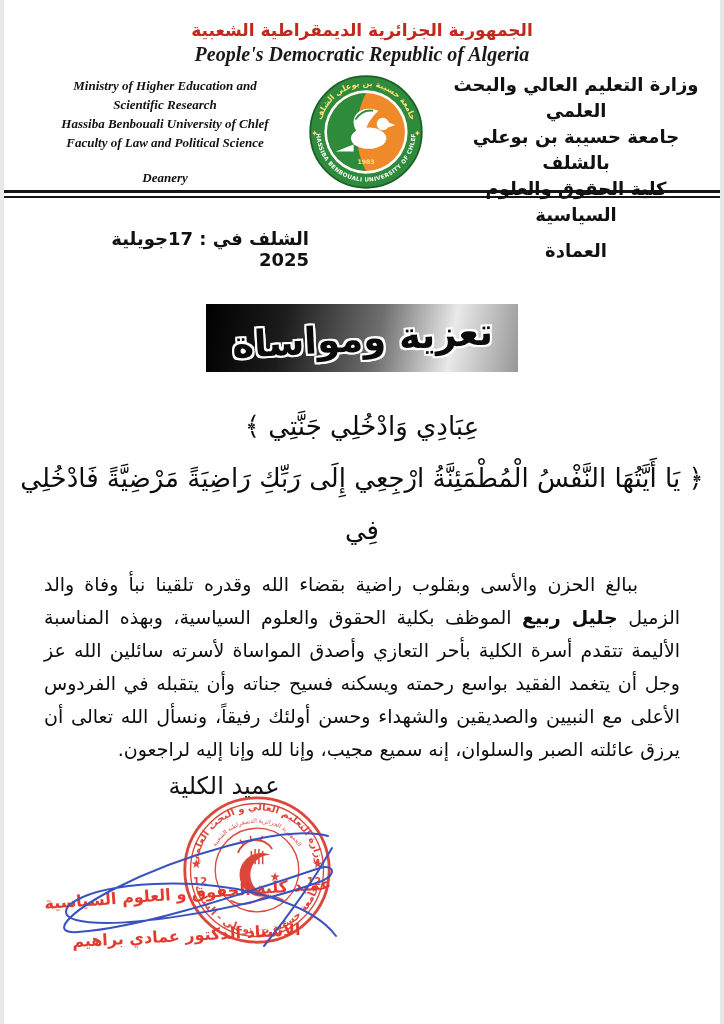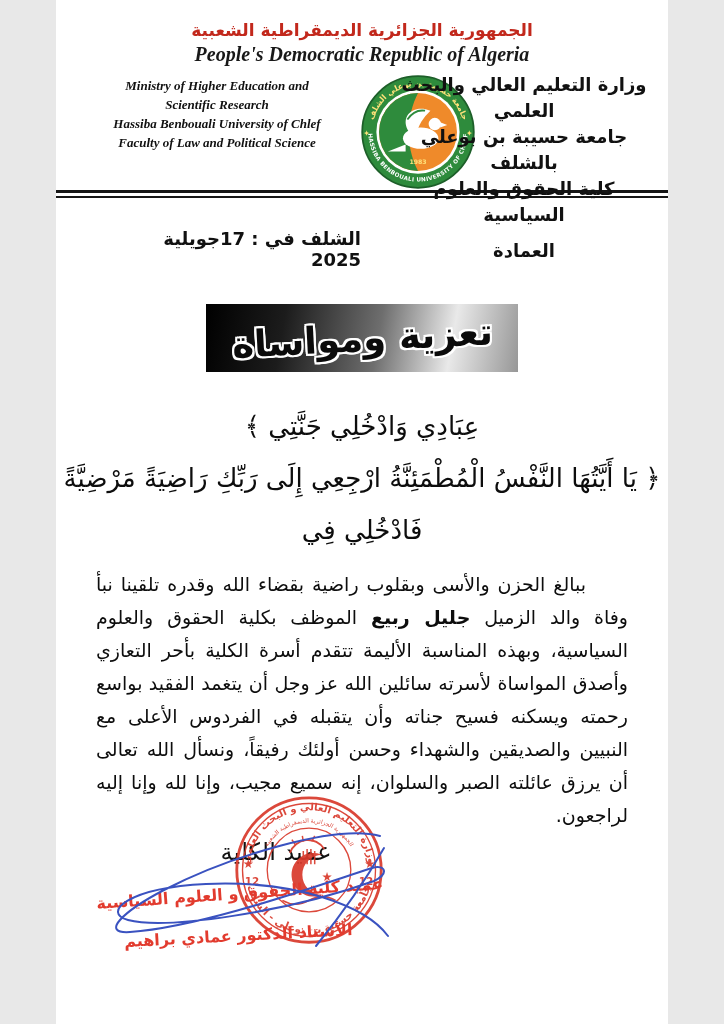"الجمهورية الجزائرية الديمقراطية الشعبية" .page { width: 612px -> 716px }
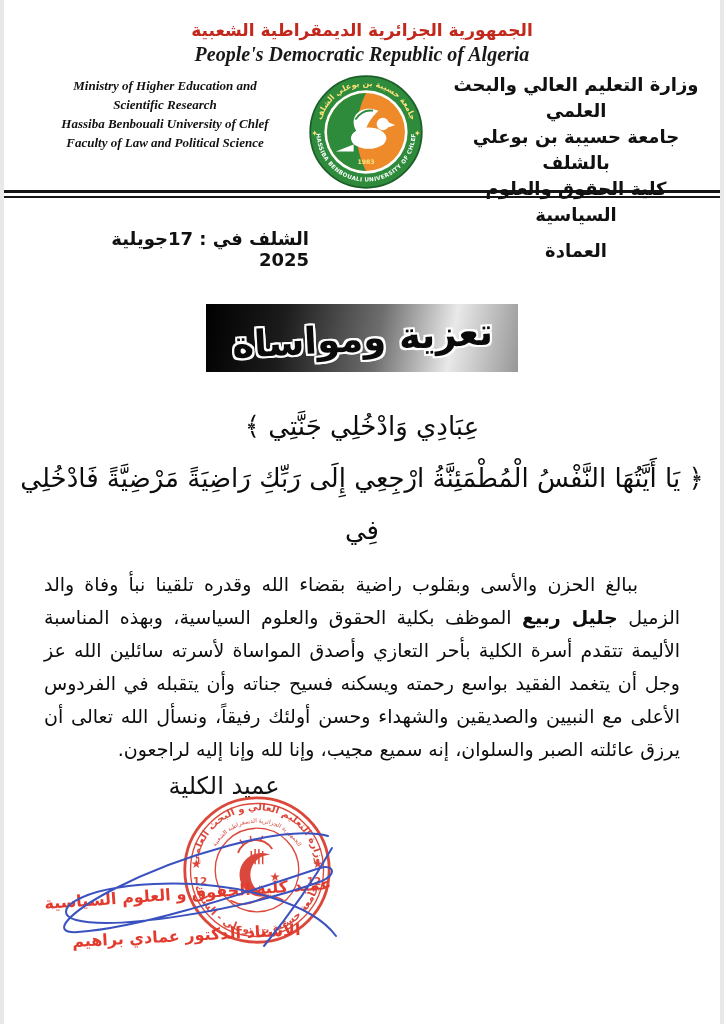"Deanery" div.deanery { html: none -> <div>Deanery</div> }
